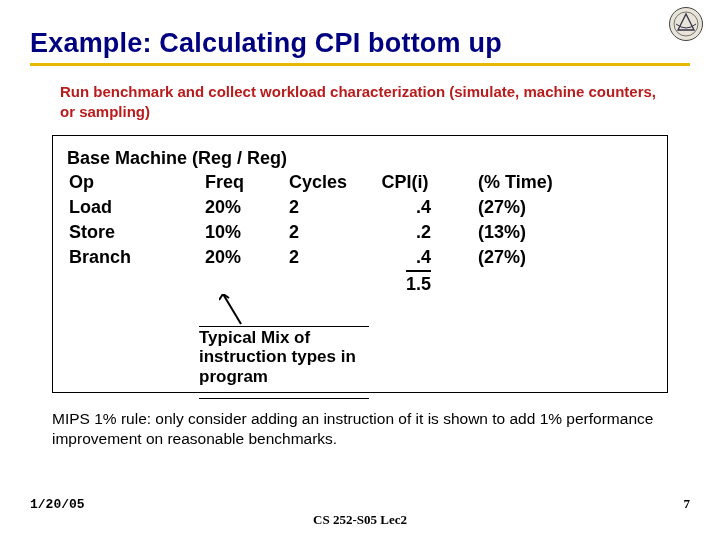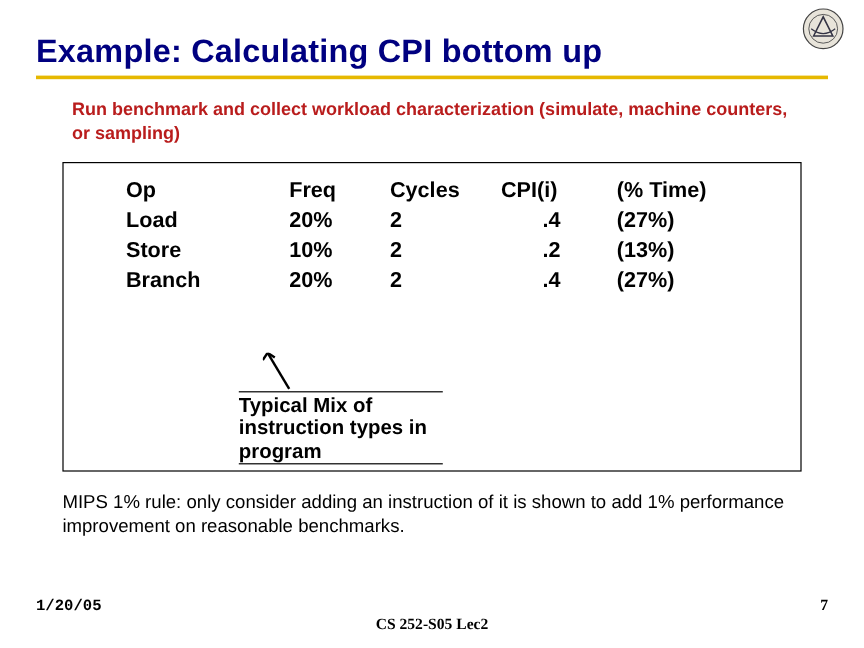"Base Machine (Reg / Reg)" div { html: none -> <div>Base Machine (Reg / Reg)</div> }
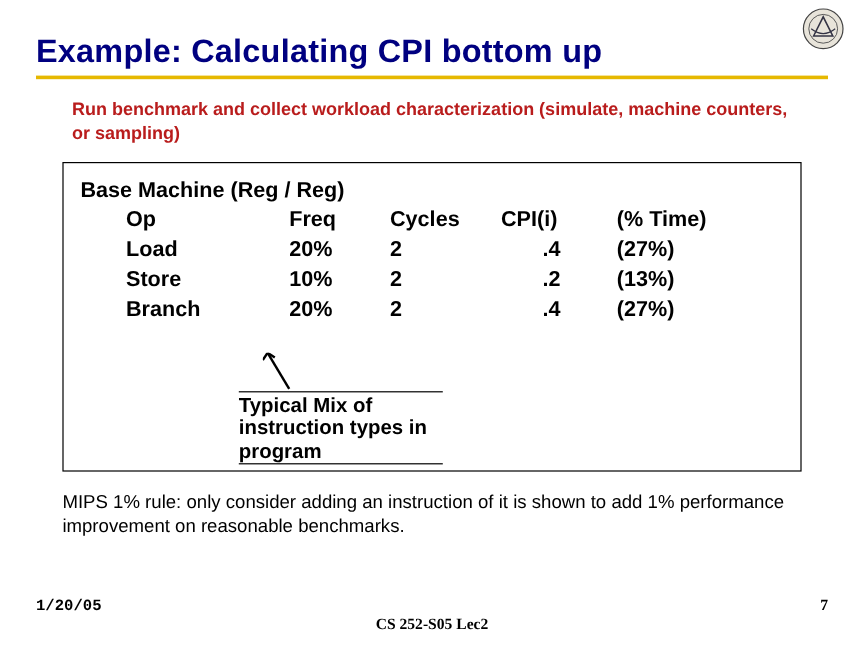"Op" .row { margin-left: 36px -> none }
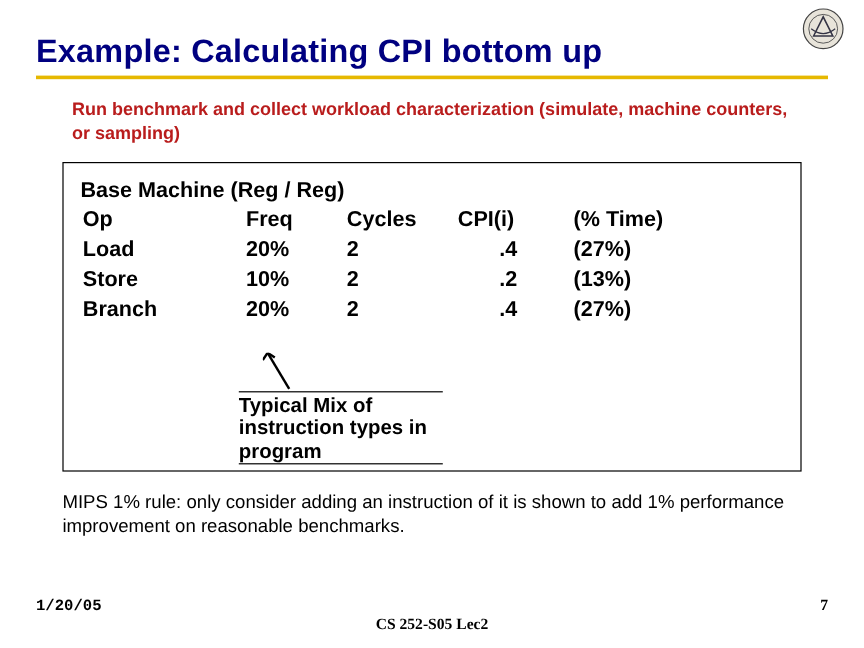"1.5" div.row { html: none -> <div> <span><span>1.5</span></span> </div> }
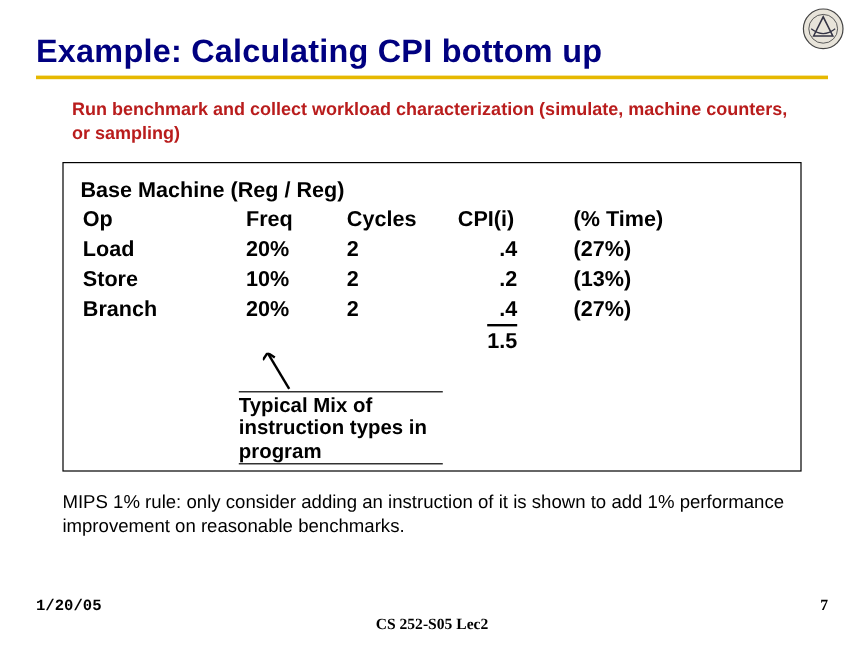"Typical Mix of instruction types" .mixbox { padding: 1px 0 0 0 -> 1px 0 12px 0 }
